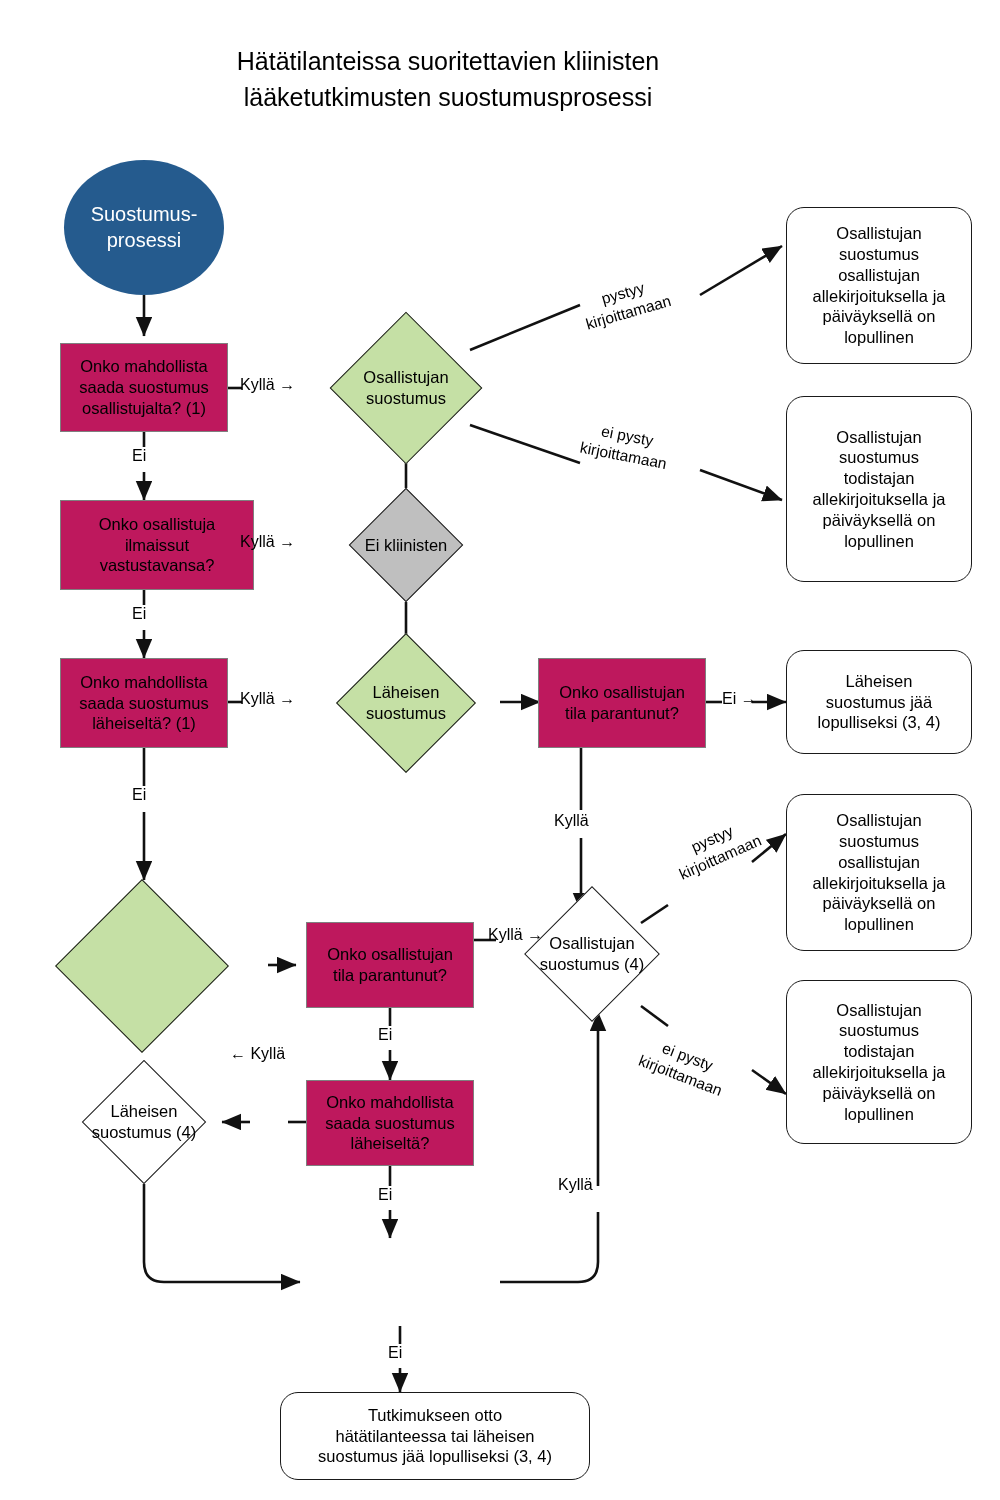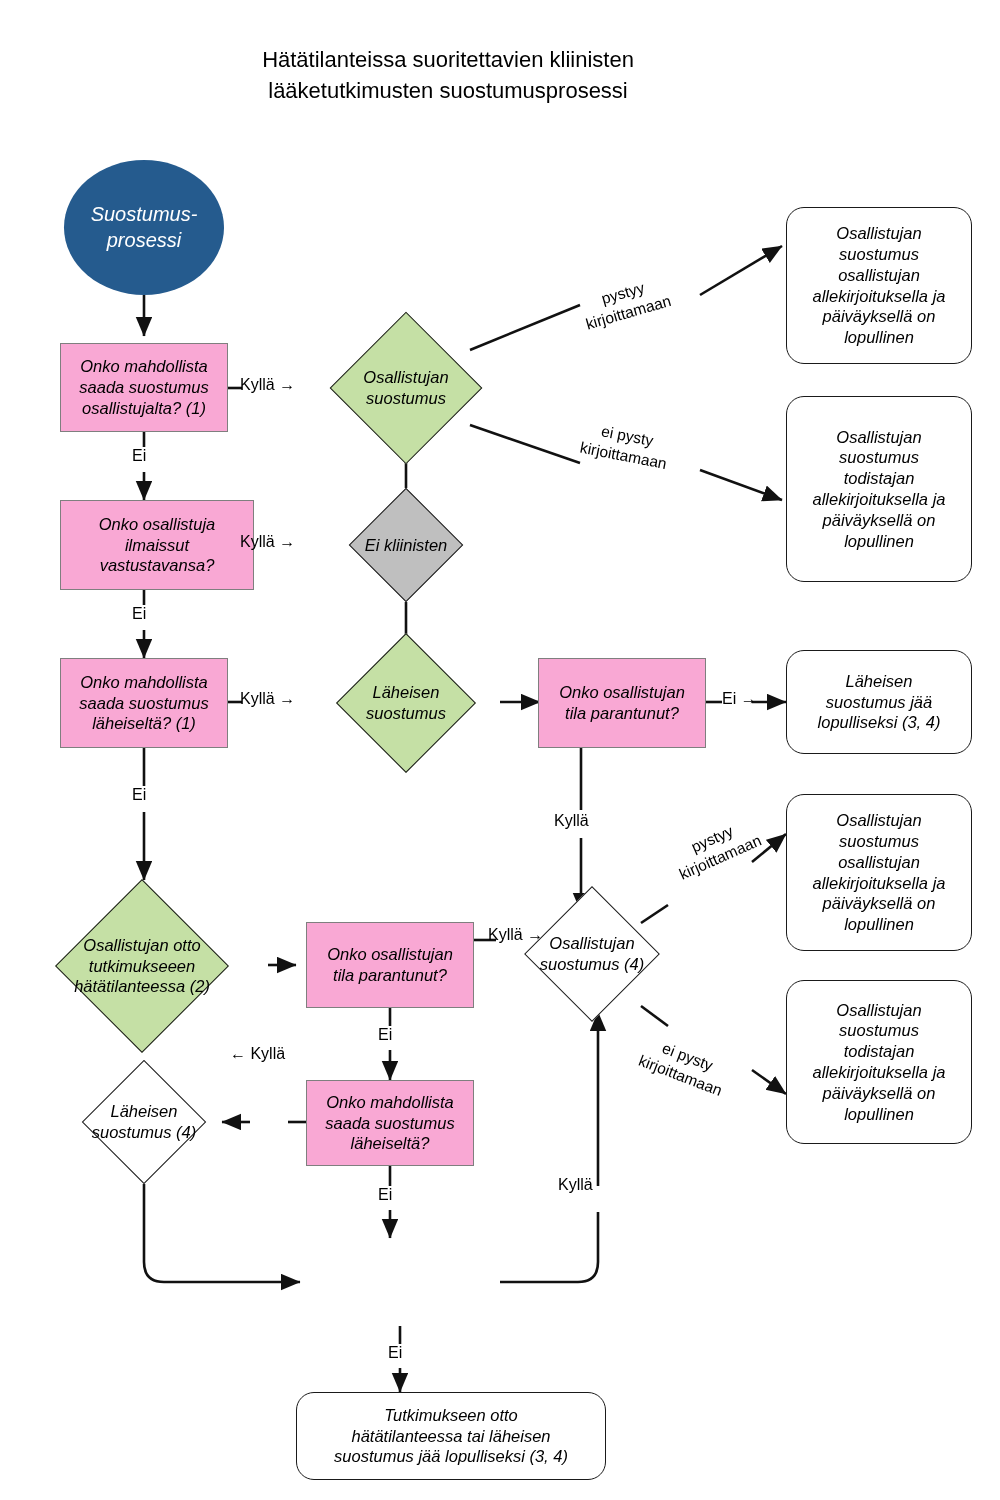"Hätätilanteissa suoritettavien" #title { font-size: 22px -> 25px }
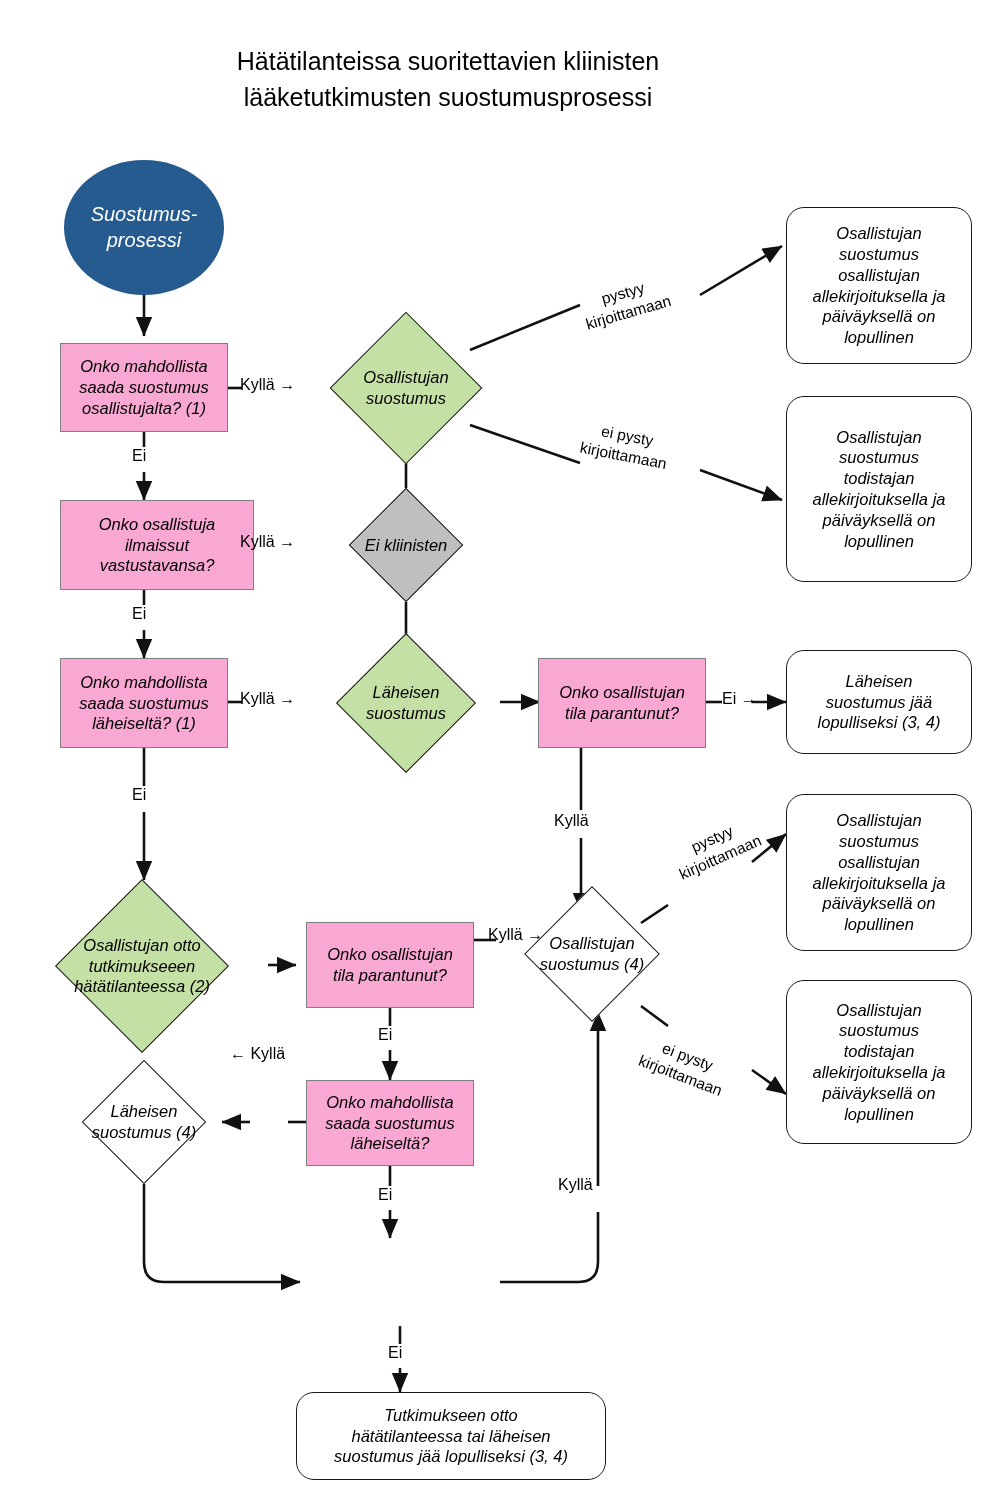"Suostumus-" .node .txt { font-style: italic -> none }
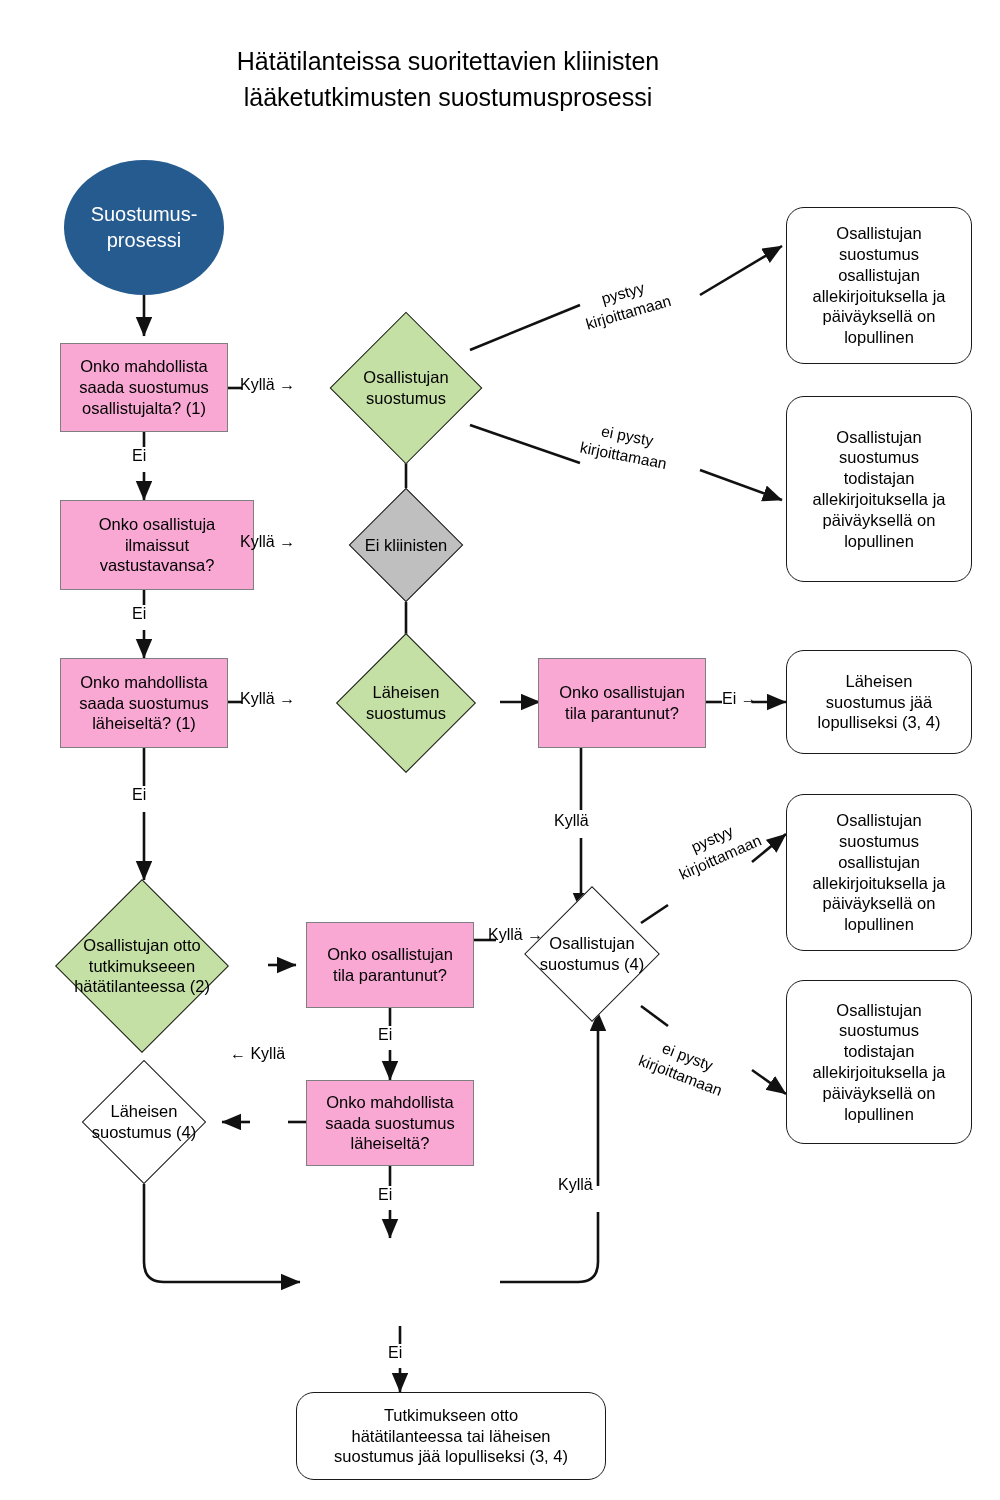"Onko mahdollista" .proc-box { background: #f9a8d4 -> #be185d }
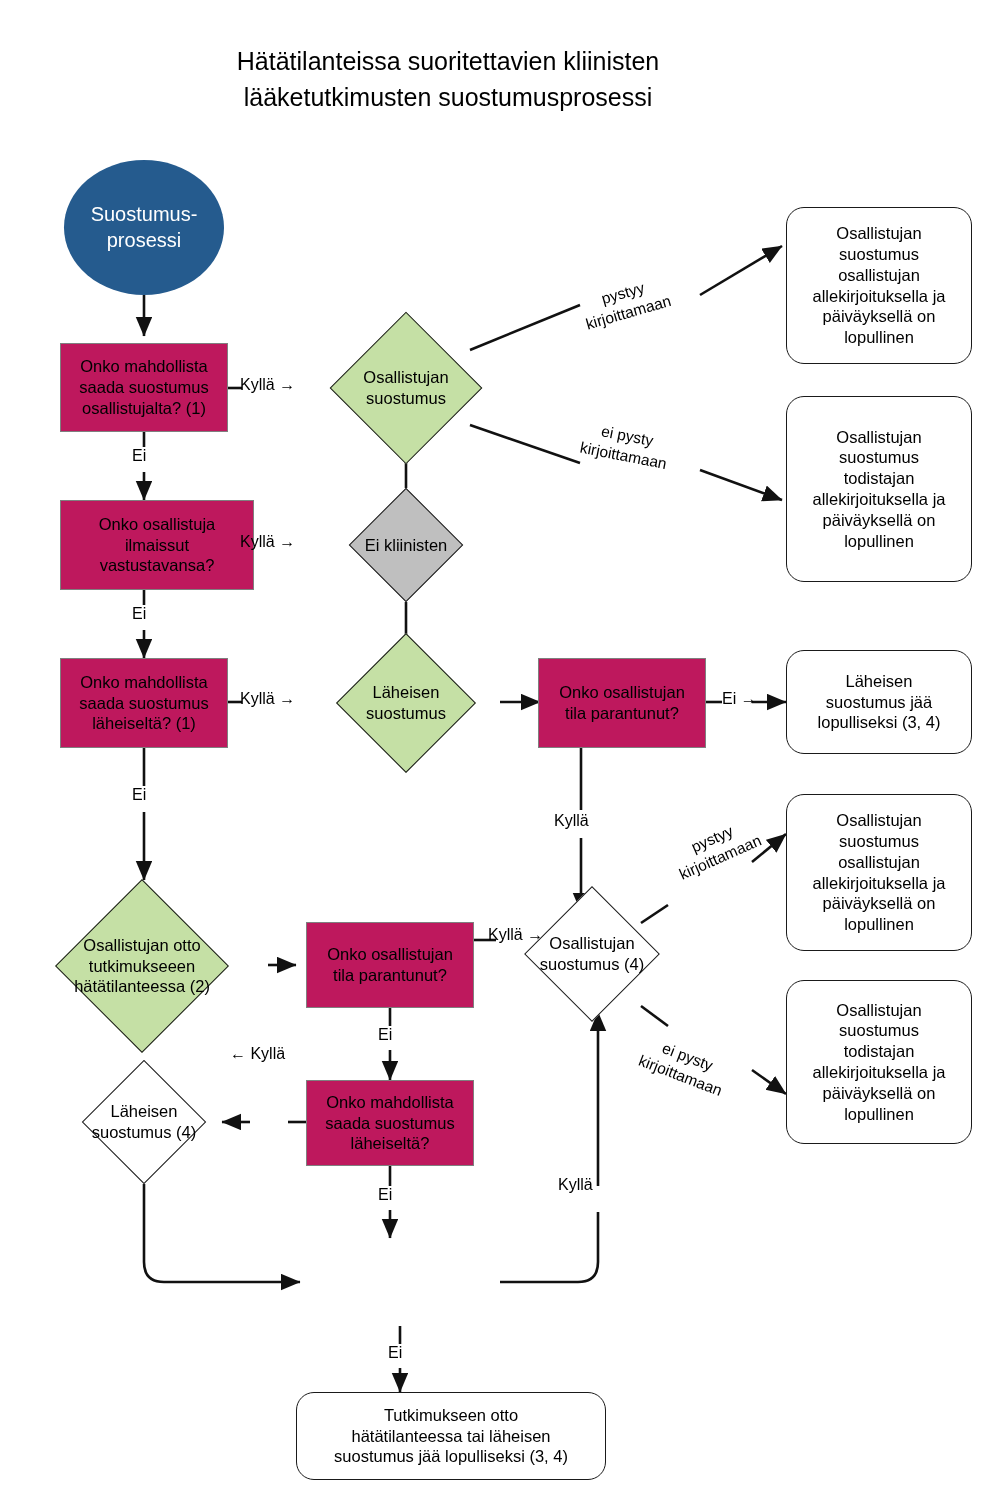"Osallistujan otto" span.txt { html: <span>Osallistujan otto tutkimukseeen hätätilanteessa (2)</span> -> none }
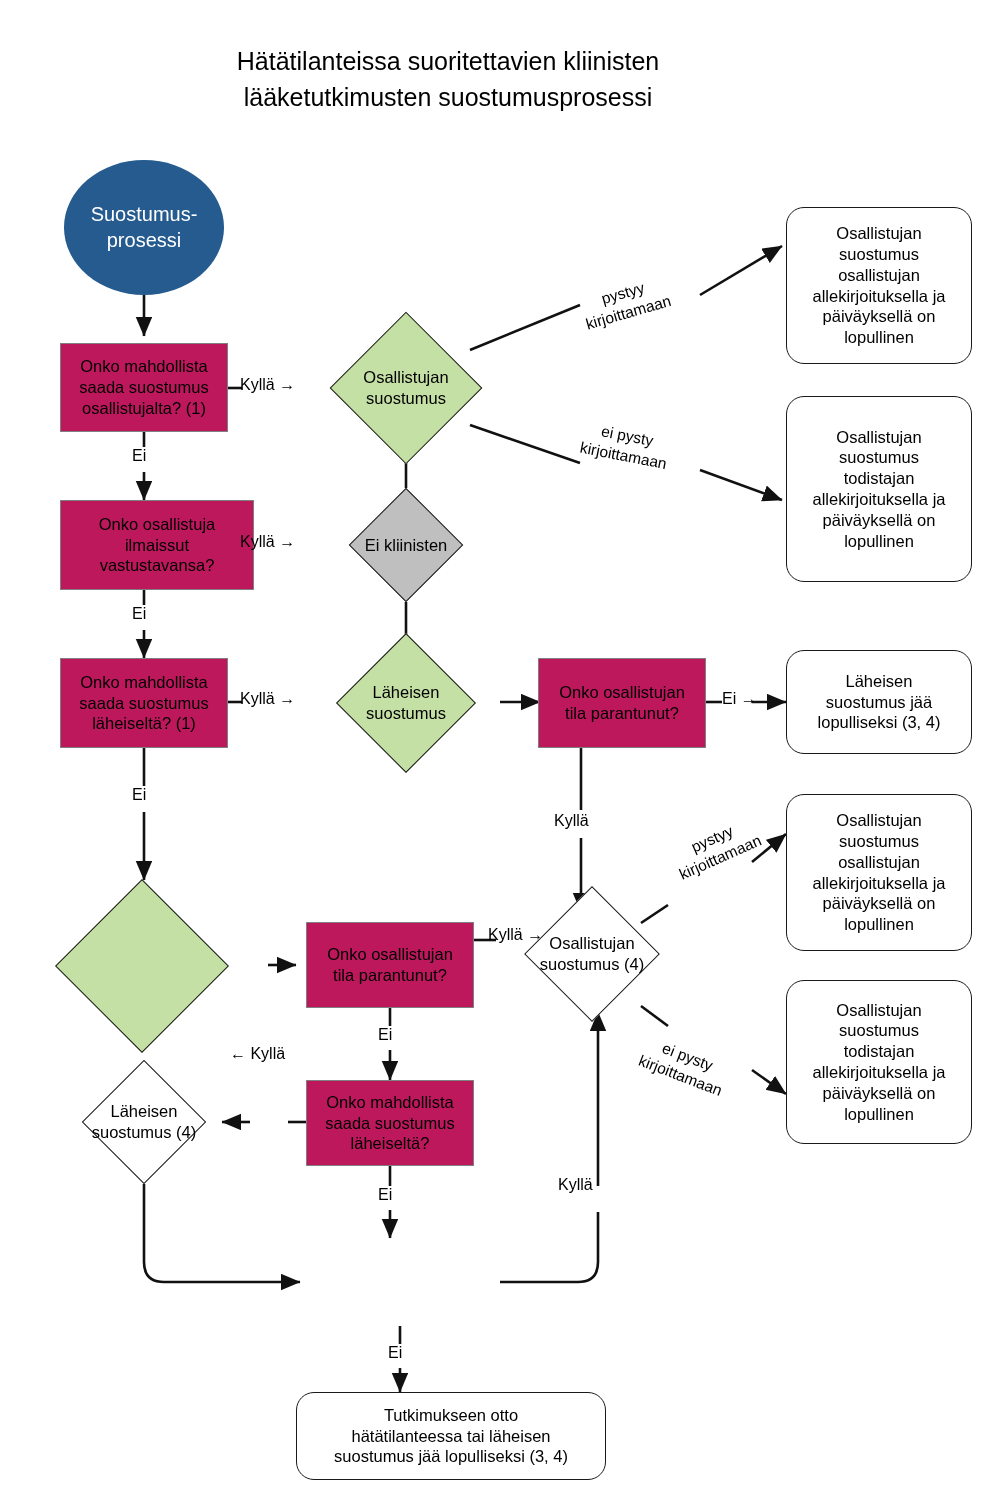"Tutkimukseen otto" div.node { left: 296px -> 280px }
